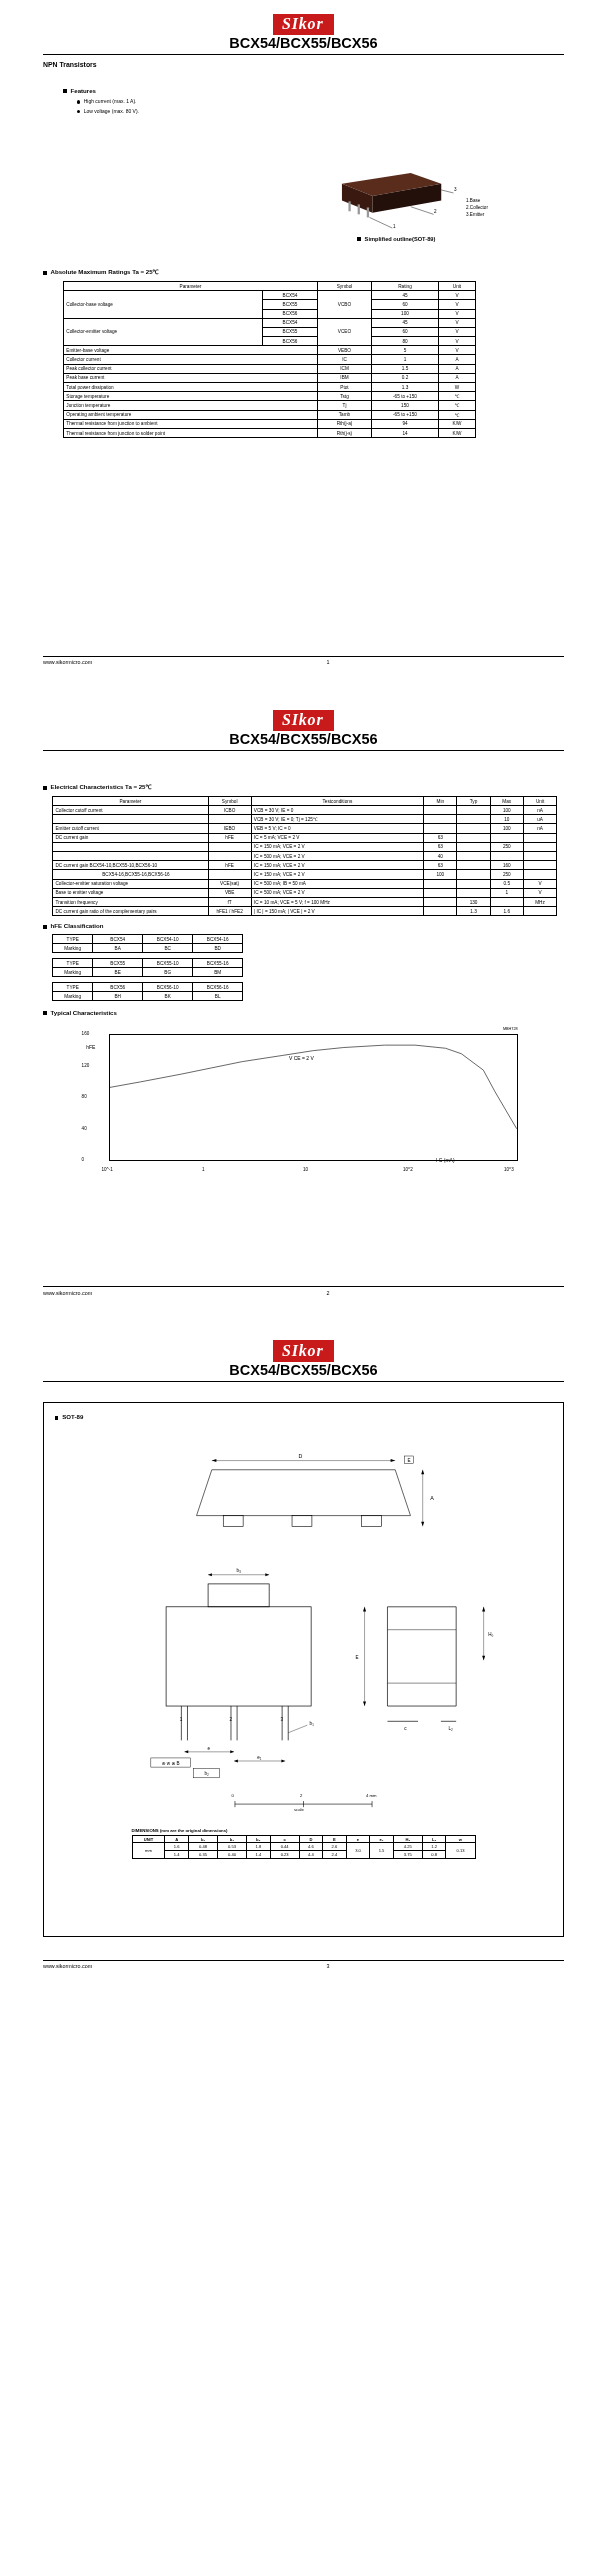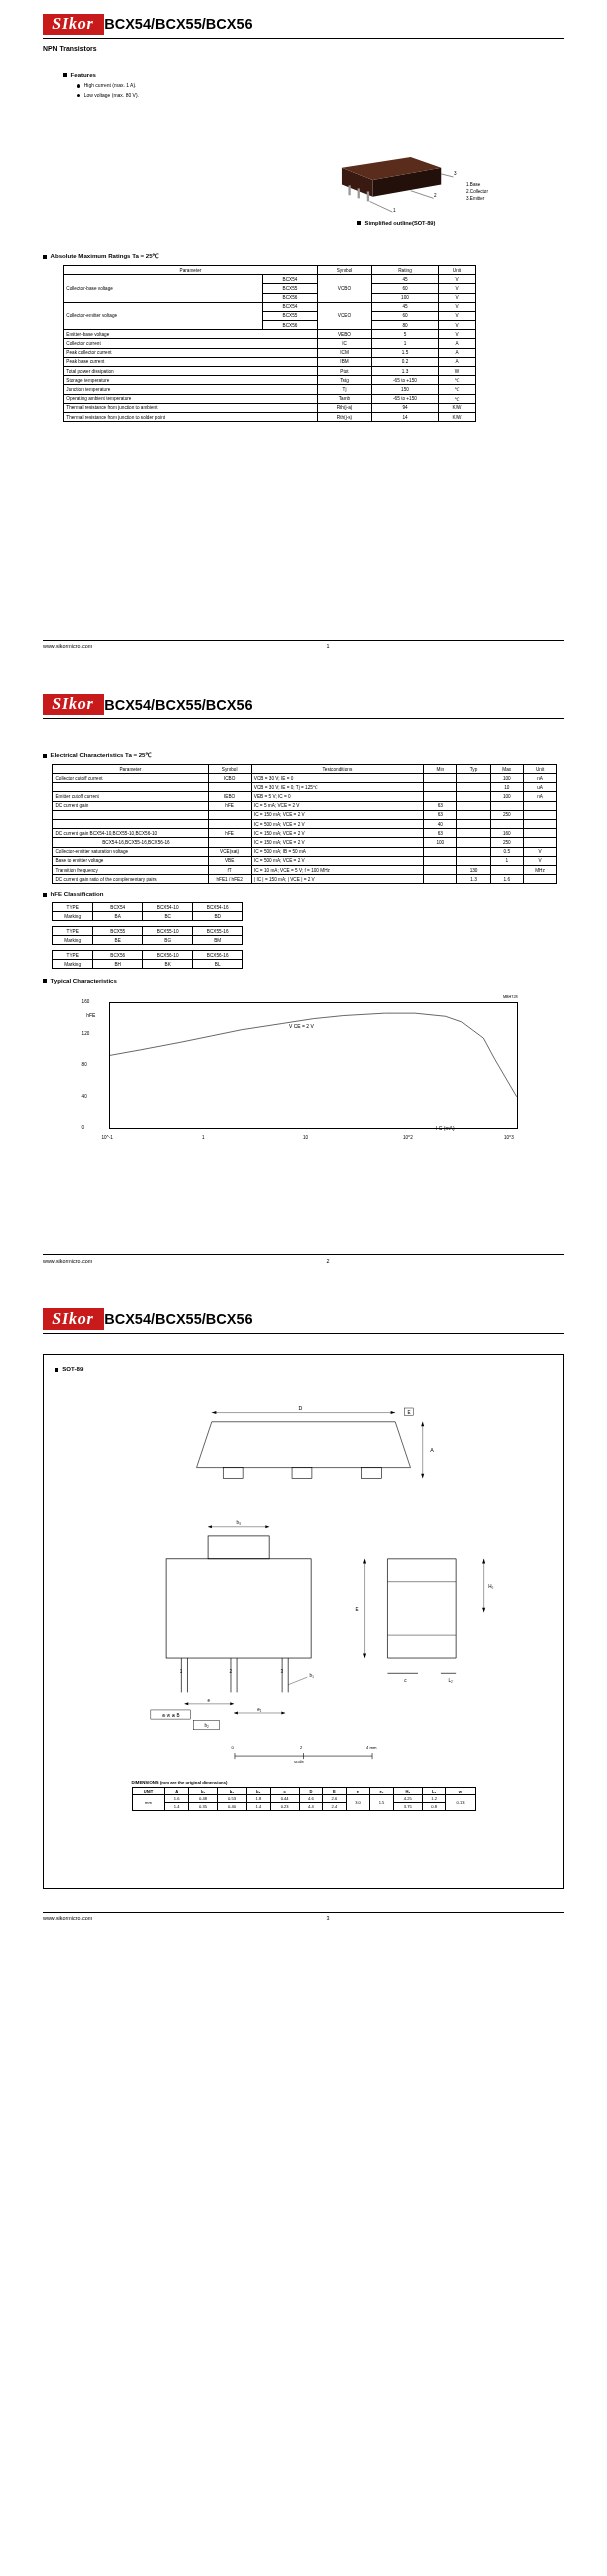"SIkor" .doc-header { flex-direction: none -> column; justify-content: flex-start -> flex-end }
